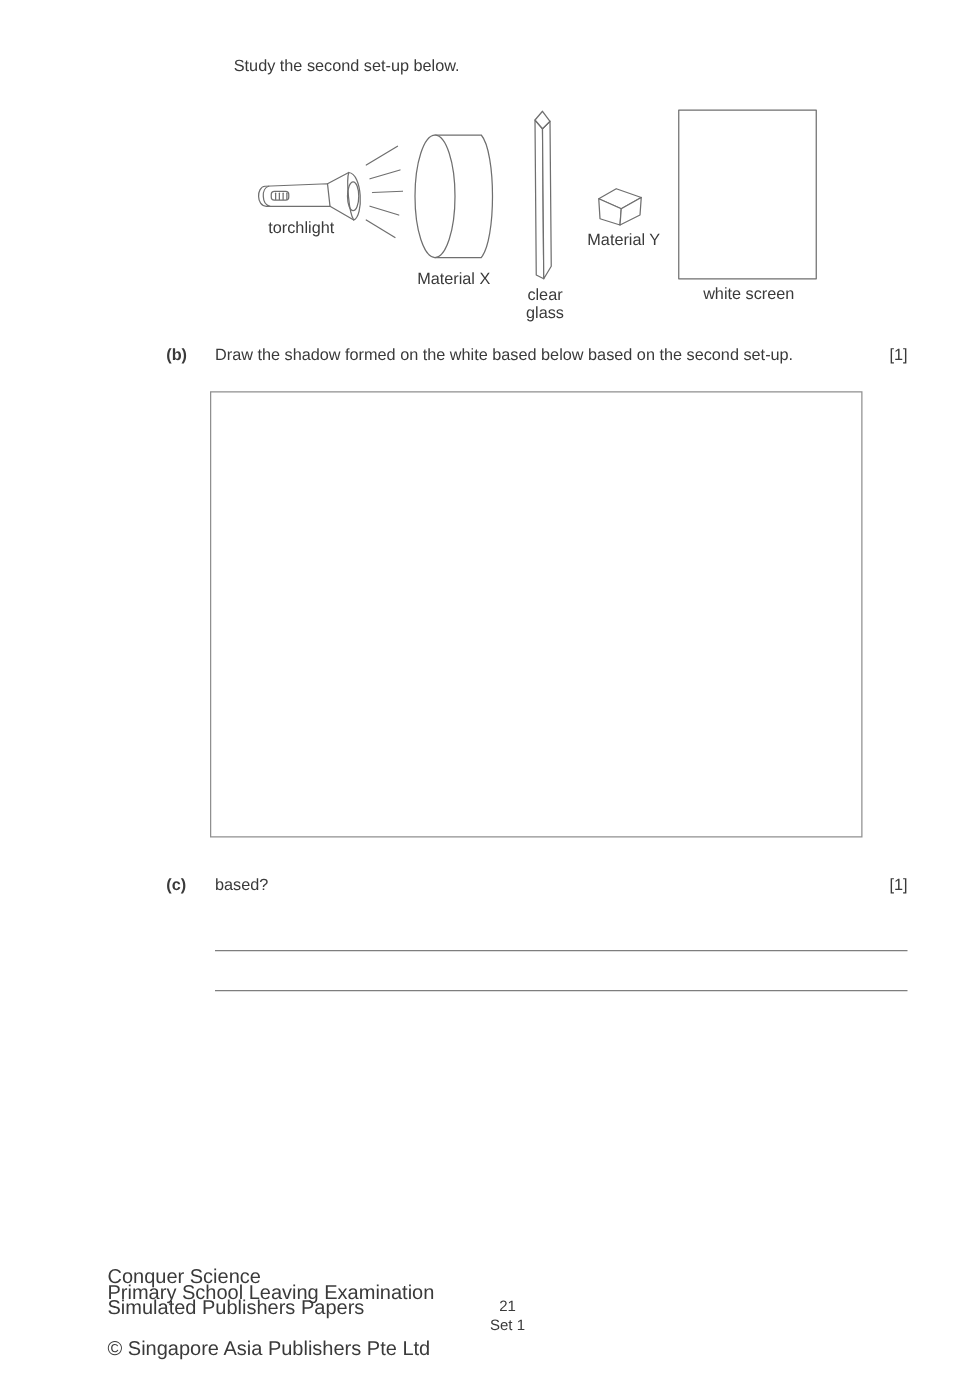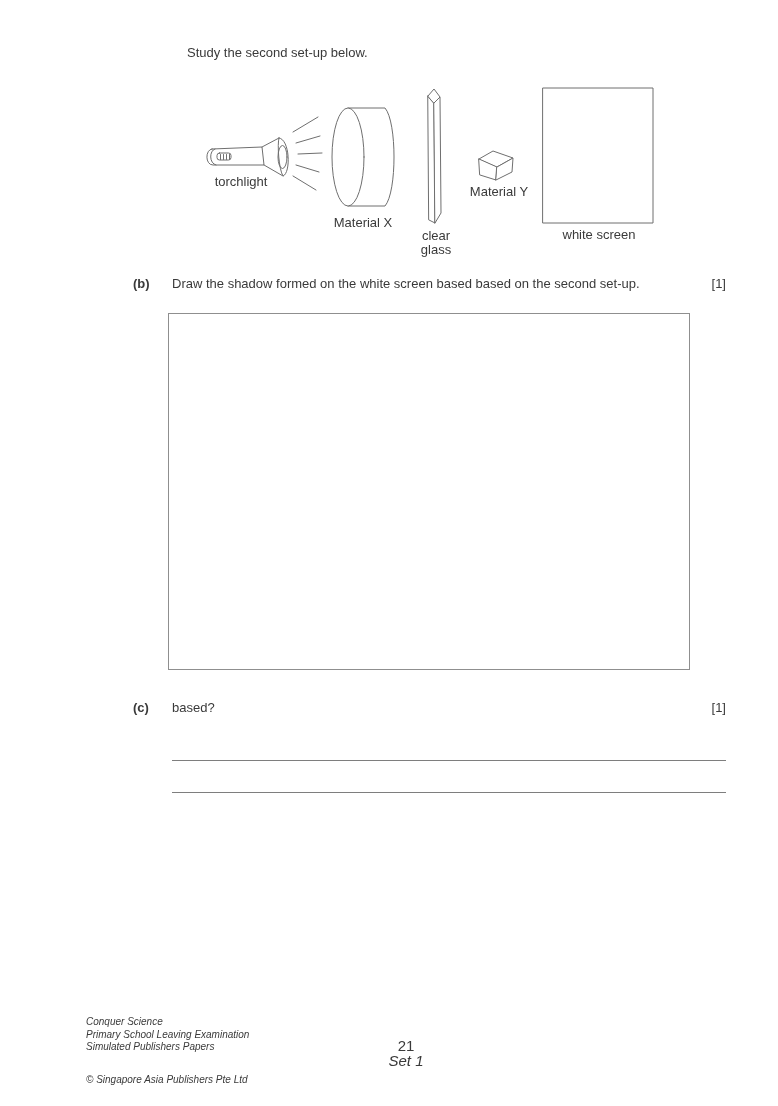"Draw the shadow formed on" span { text: screen based -> based below }
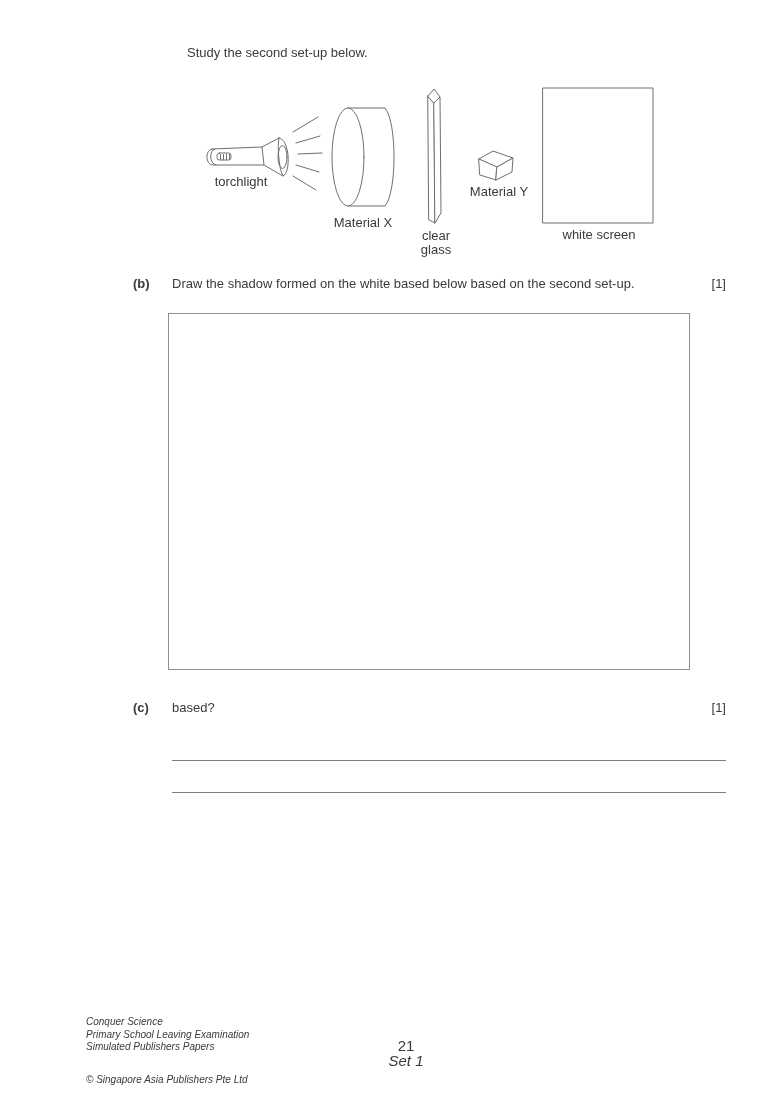"Conquer Science" .footer-left { font-size: 10px -> 16px; font-style: italic -> none }
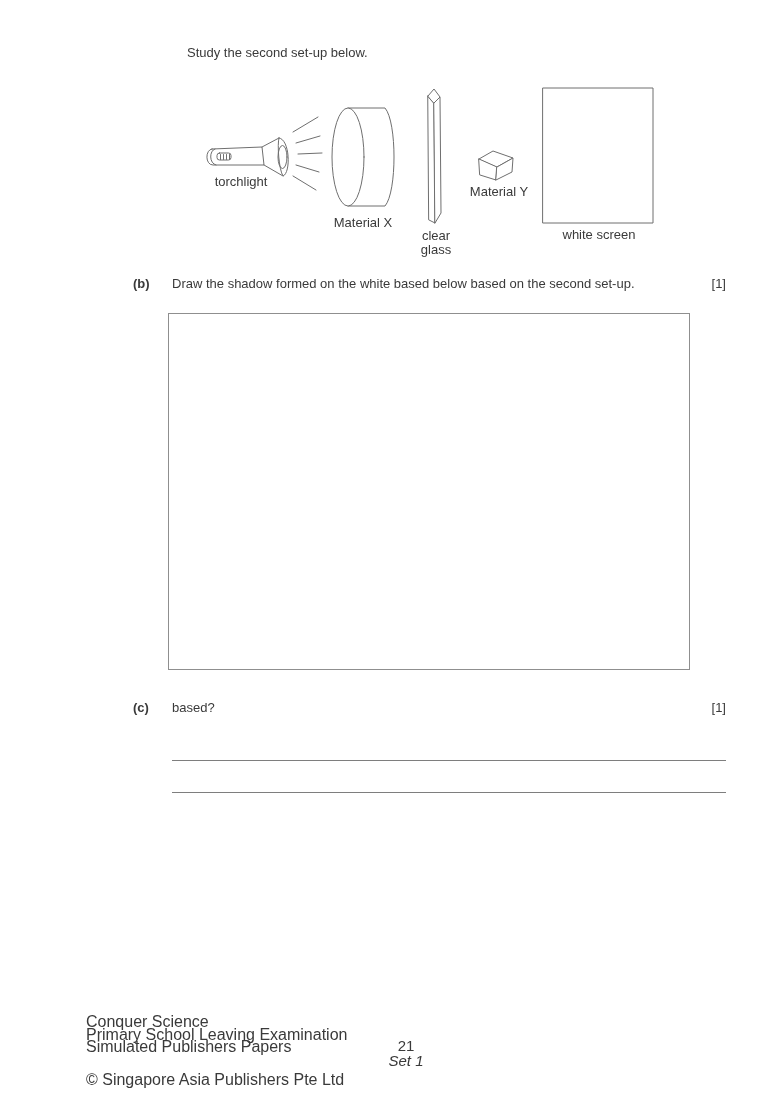"21" .footer-center { font-size: 15px -> 12px }
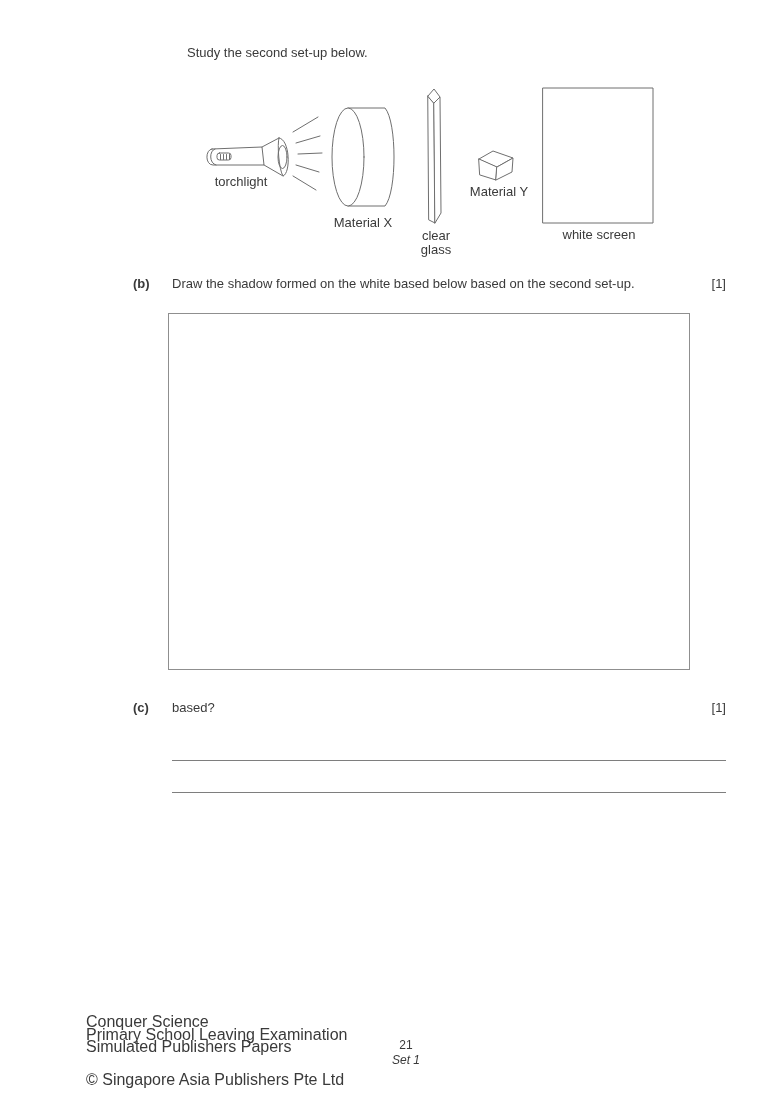"Set 1" .footer-center .set-label { font-style: italic -> none }
